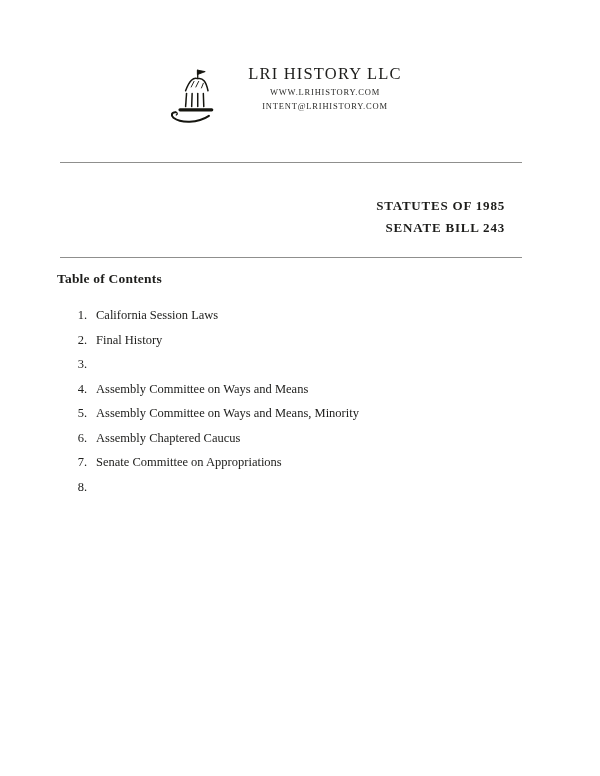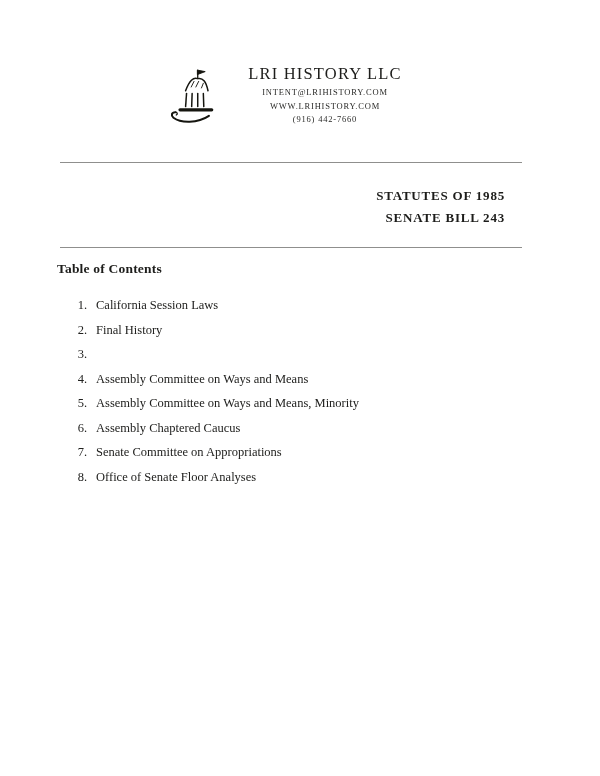"INTENT@LRIHISTORY.COM" div.contact-line { order: before "WWW.LRIHISTORY.COM" -> after "WWW.LRIHISTORY.COM" }
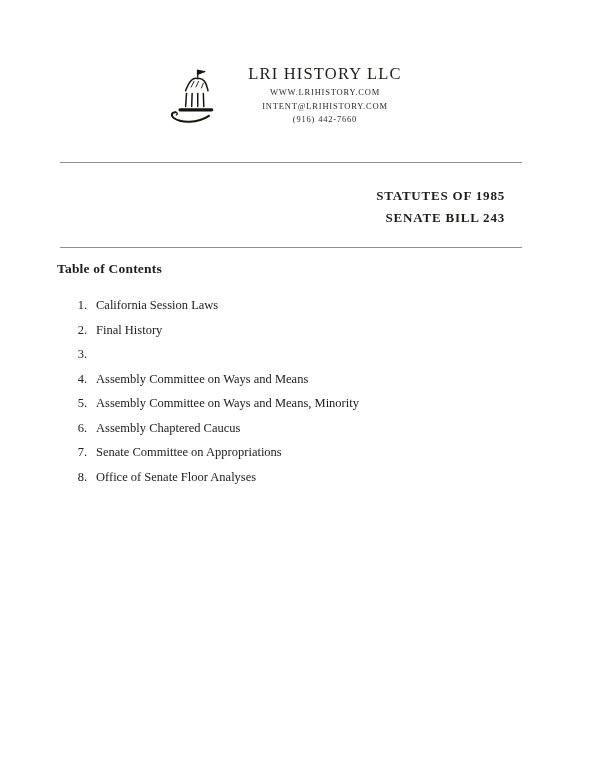"(916) 442-7660" div.contact-line { html: <div>(916) 442-7660</div> -> none }
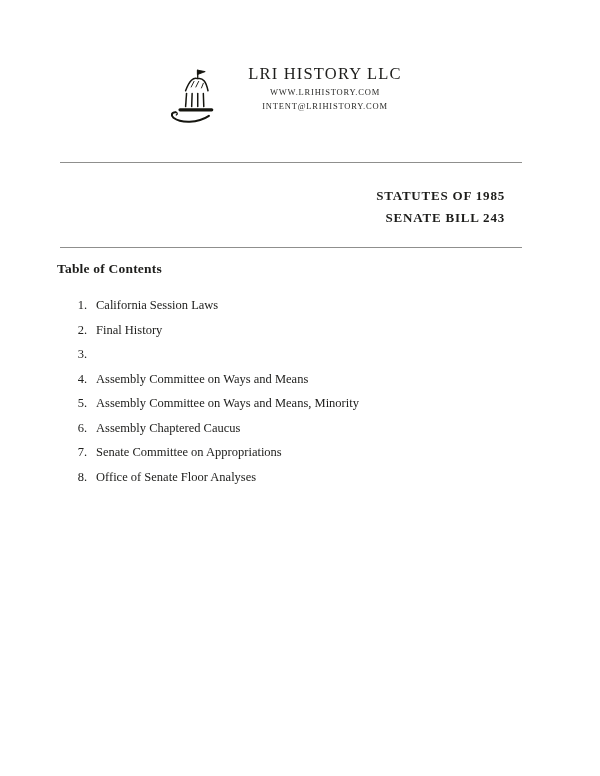"STATUTES OF 1985" .reference { margin-top: 22px -> 32px }
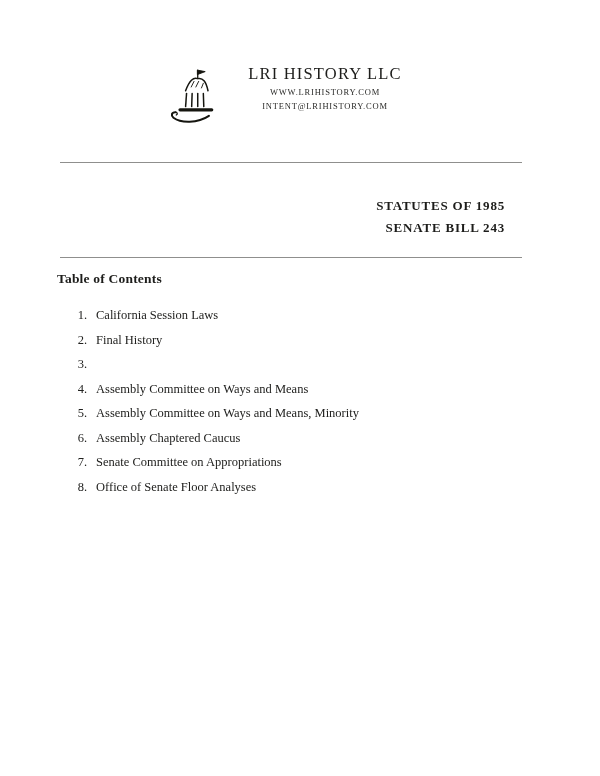"Office of Senate Floor Analyses" span.toc-label { html: <span>Office of Senate Floor Analyses</span> -> none }
